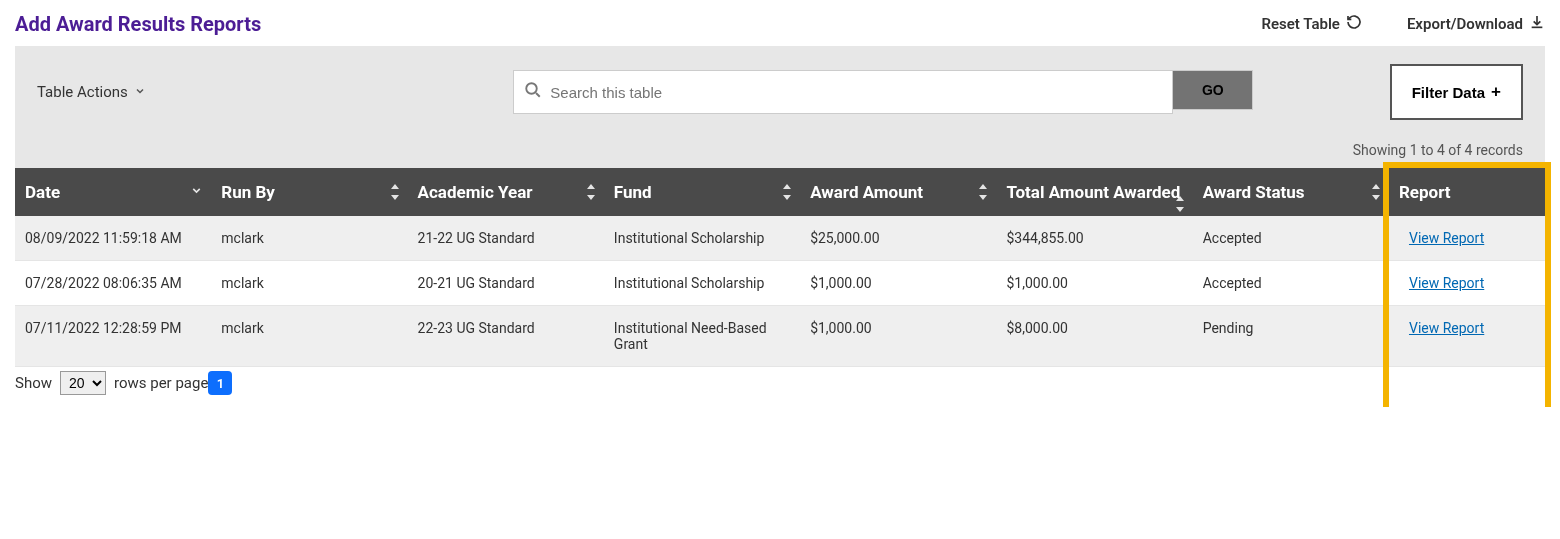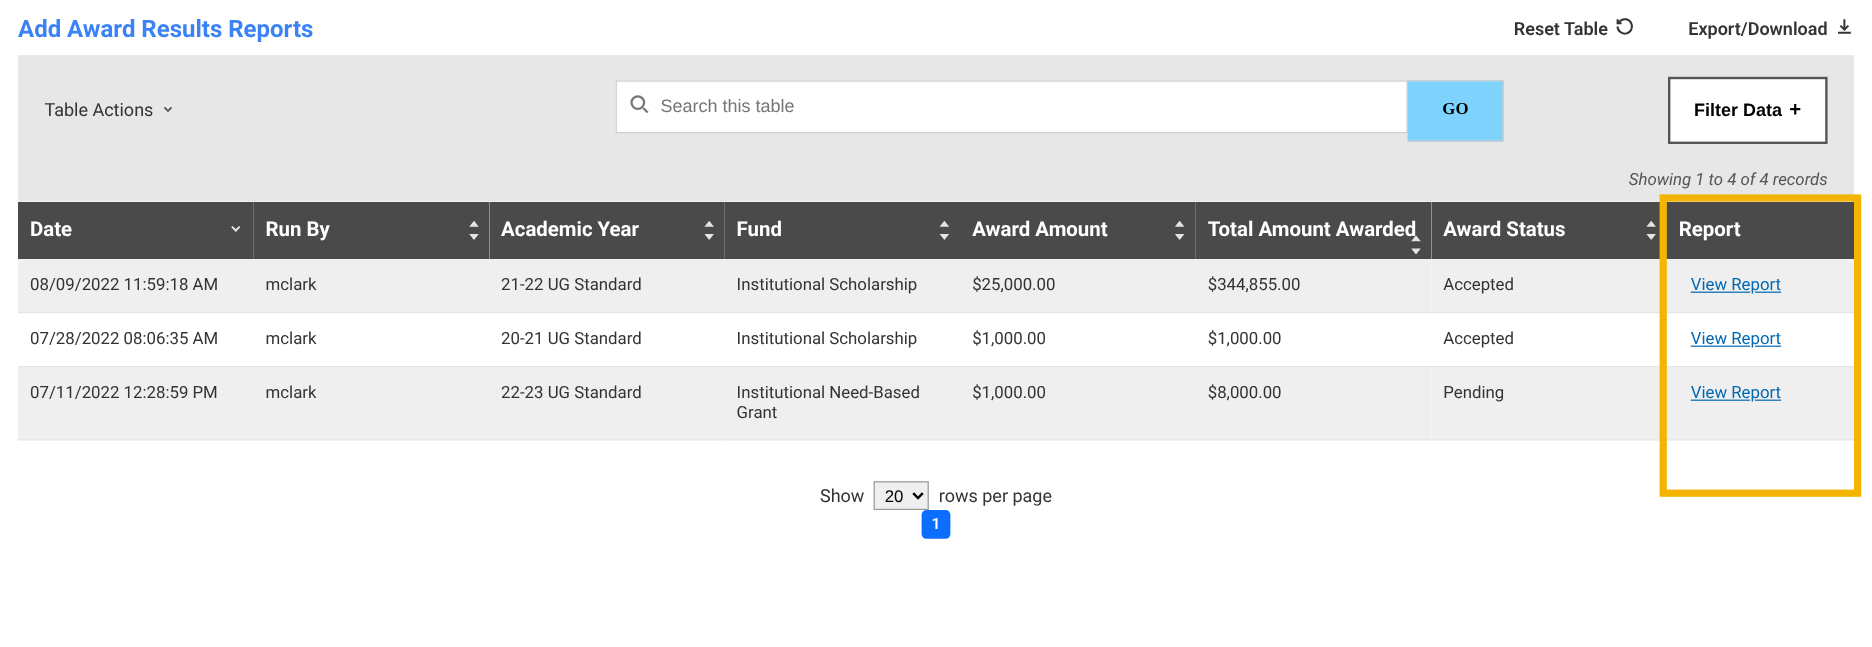"Add Award Results Reports" .page-title { color: #3b82f6 -> #4c1d95 }
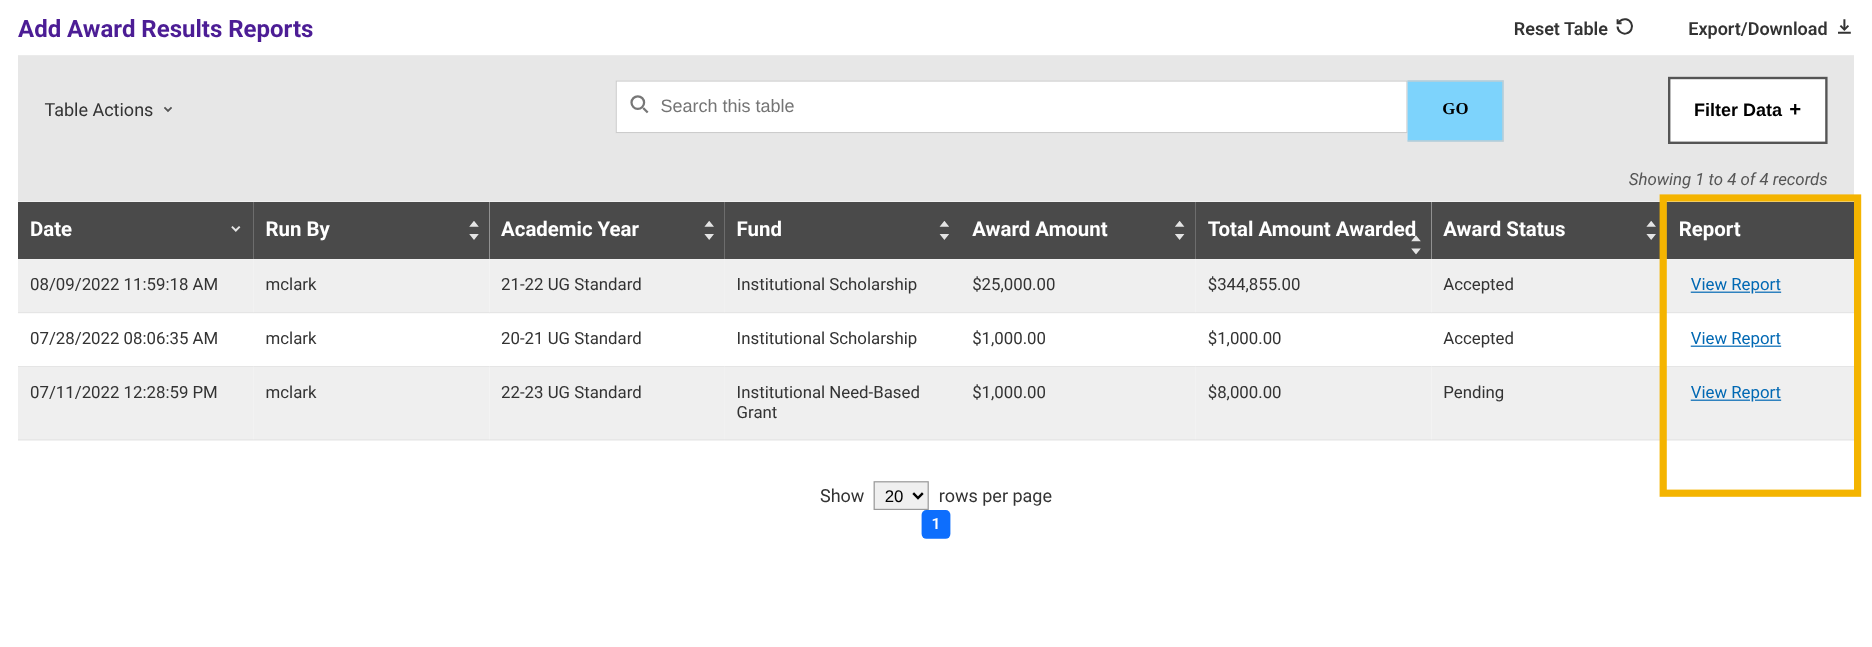"GO" .go-btn { background: #7dd3fc -> #737373; font-family: Liberation Serif, serif -> none; height: 51px -> 40px }
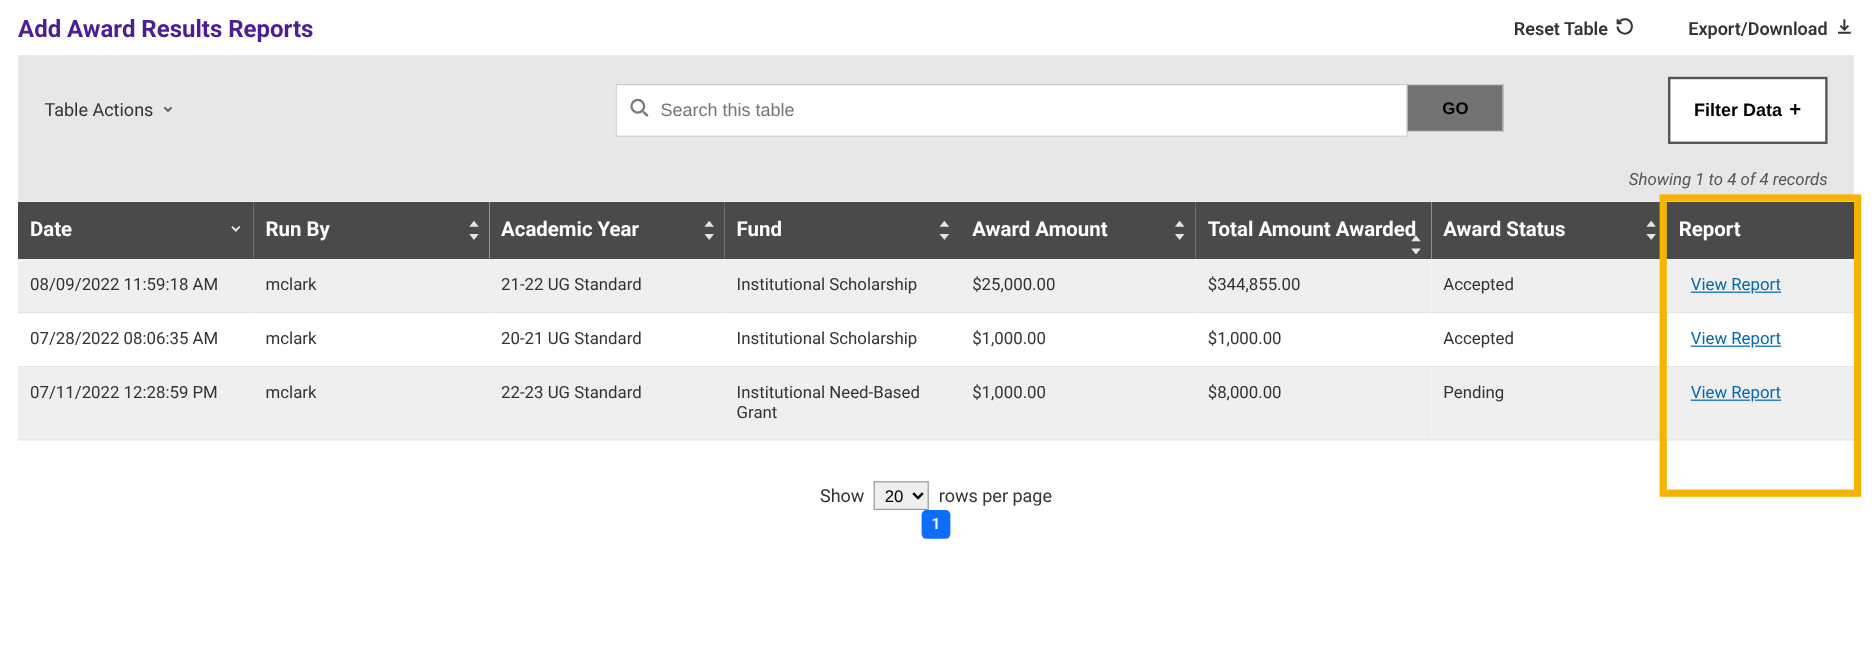"Showing 1 to 4 of" .records-note { font-style: italic -> none }
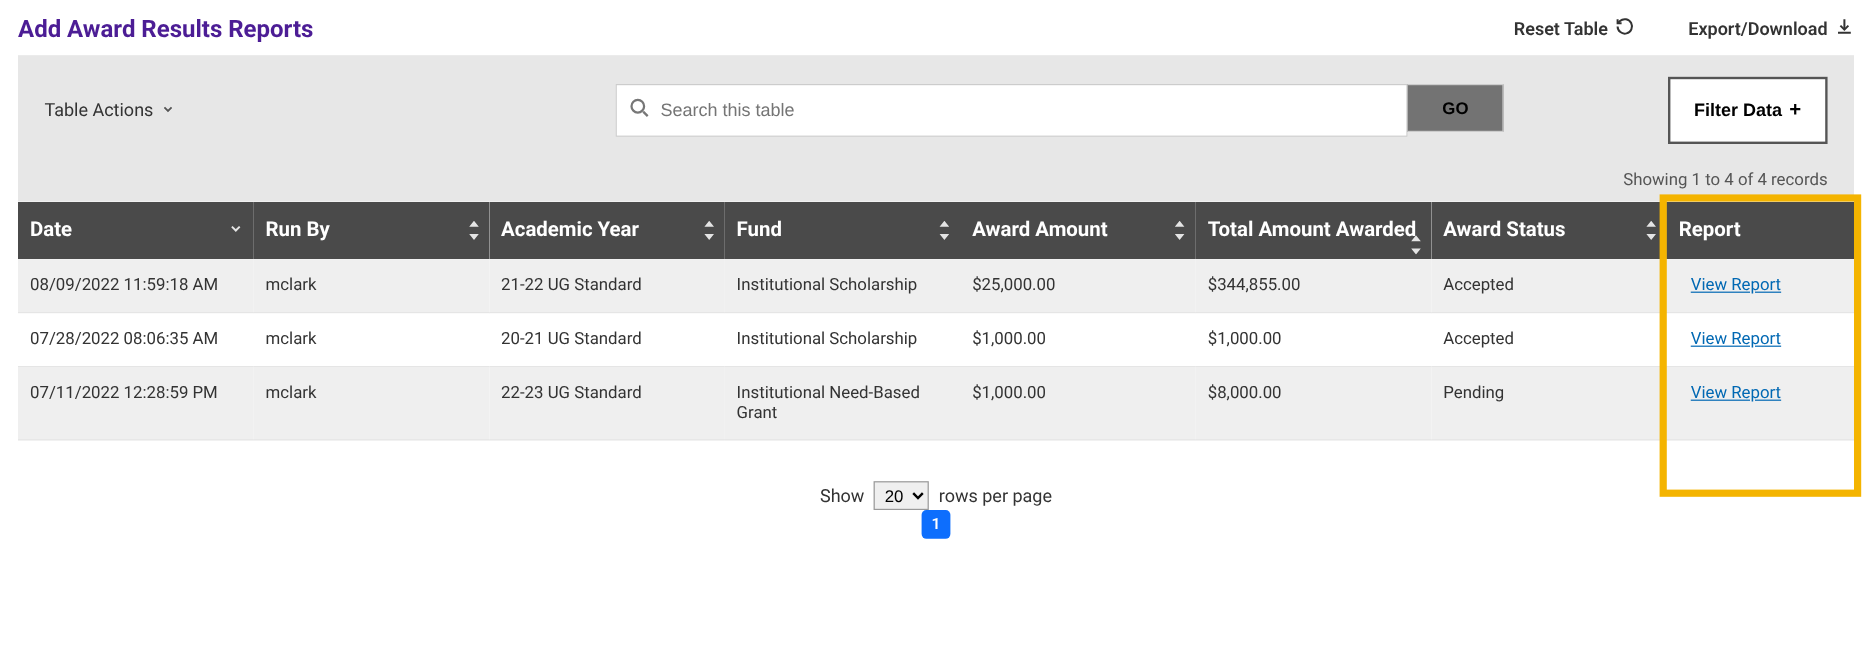"Show" .pager-row { flex-direction: column -> none; margin-top: 34px -> 4px }
